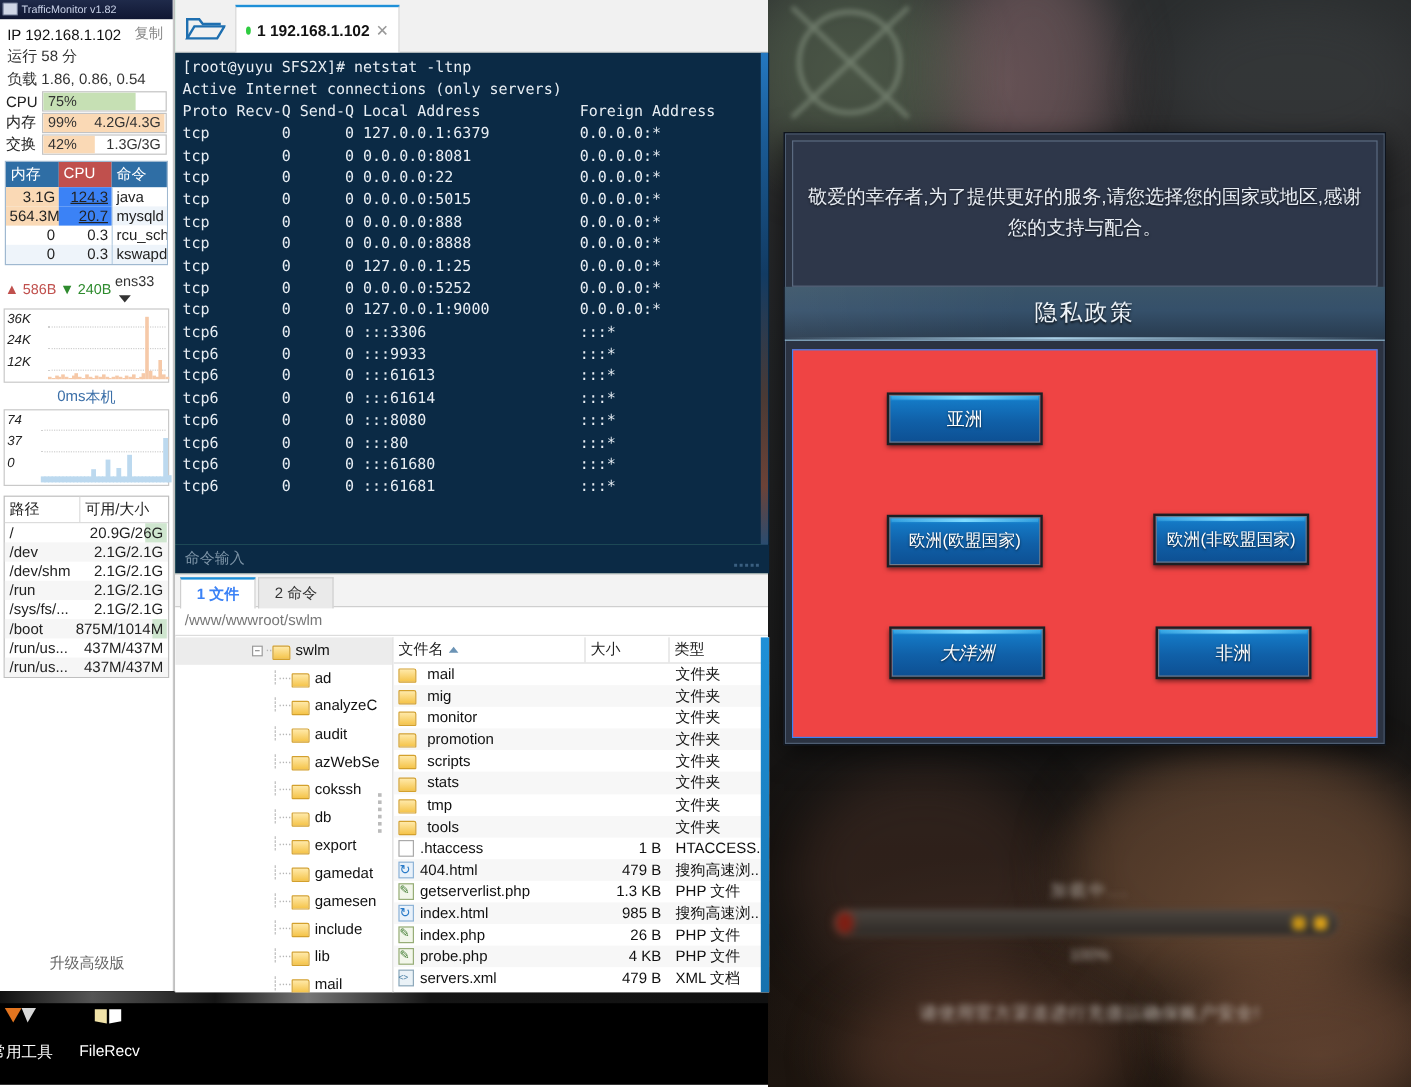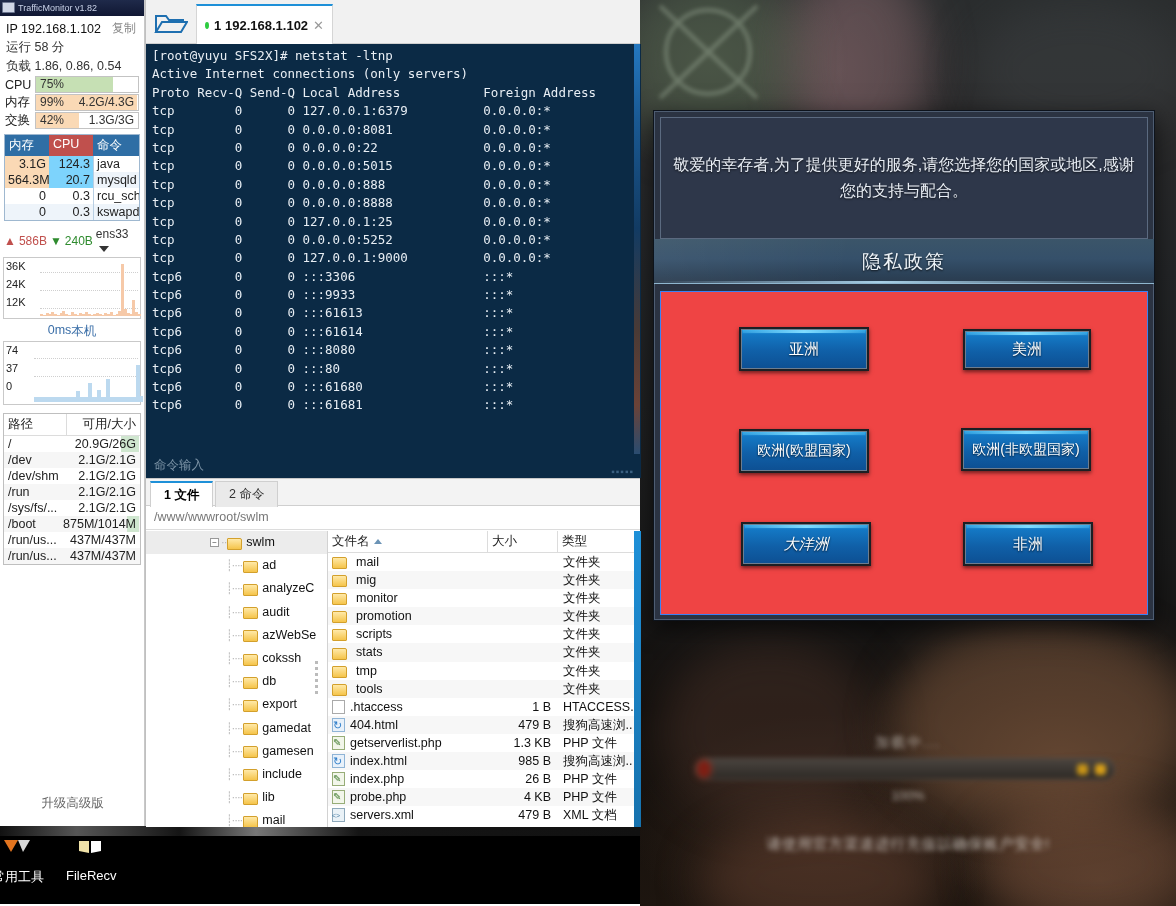"124.3" .hl-cpu { background: #7dd3fc -> #3b82f6; text-decoration: none -> underline }
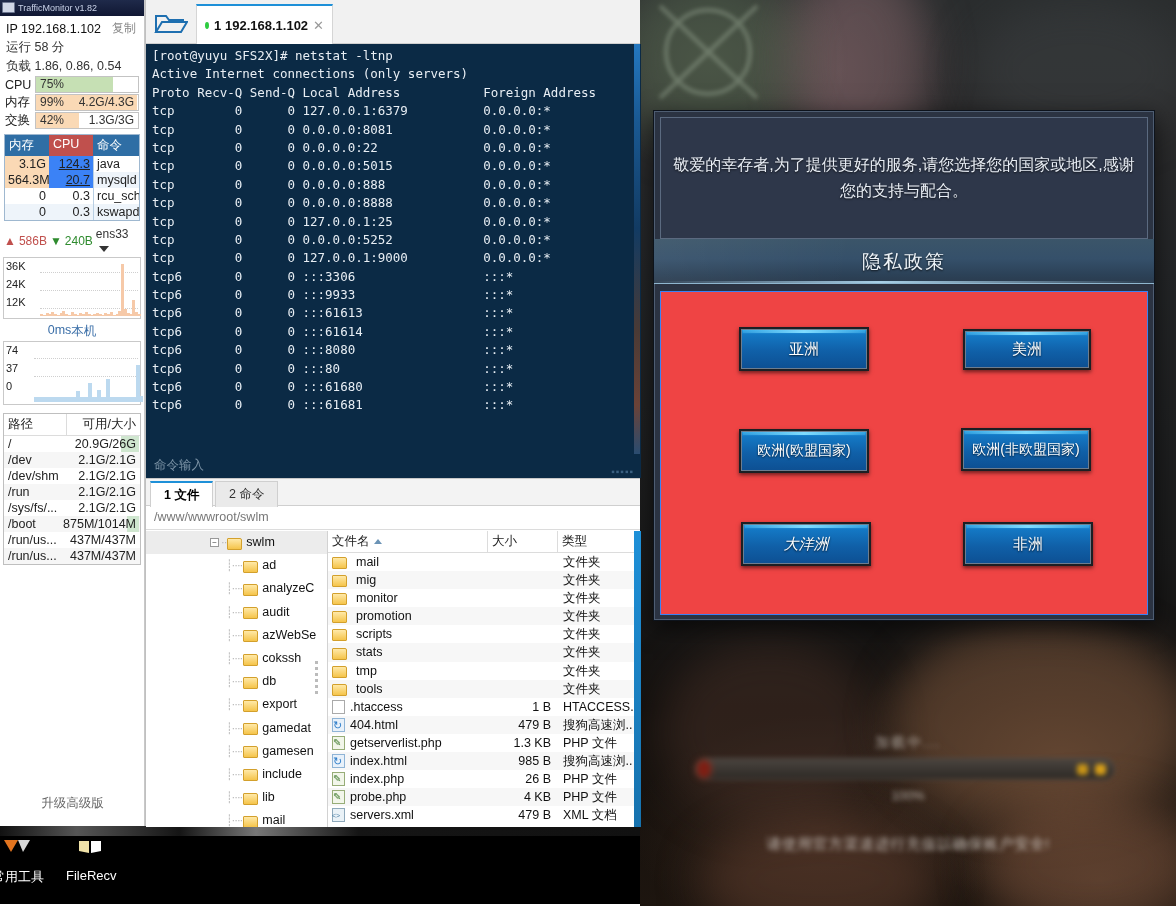"36K" .graph-ticks div { font-style: none -> italic }
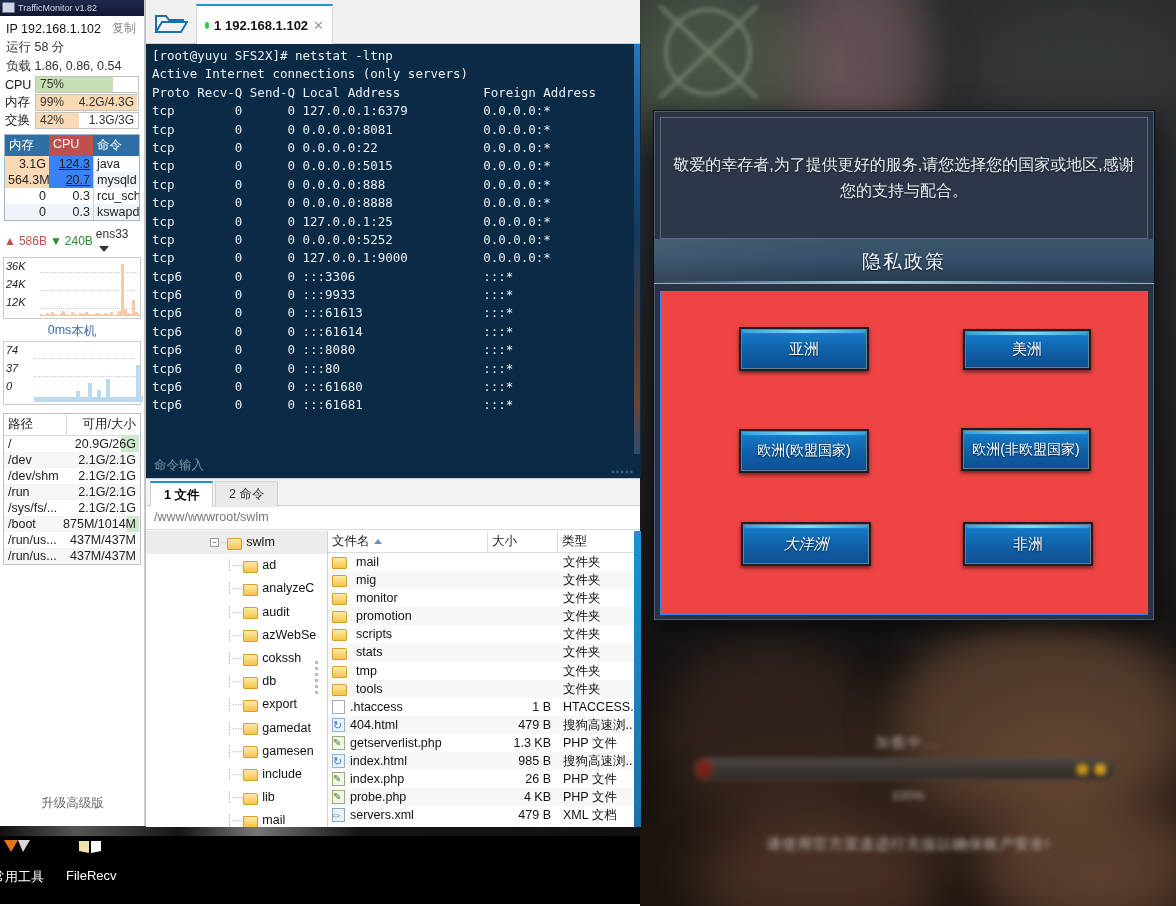"美洲" div.region-btn { html: <div> <span>美洲</span> </div> -> none }
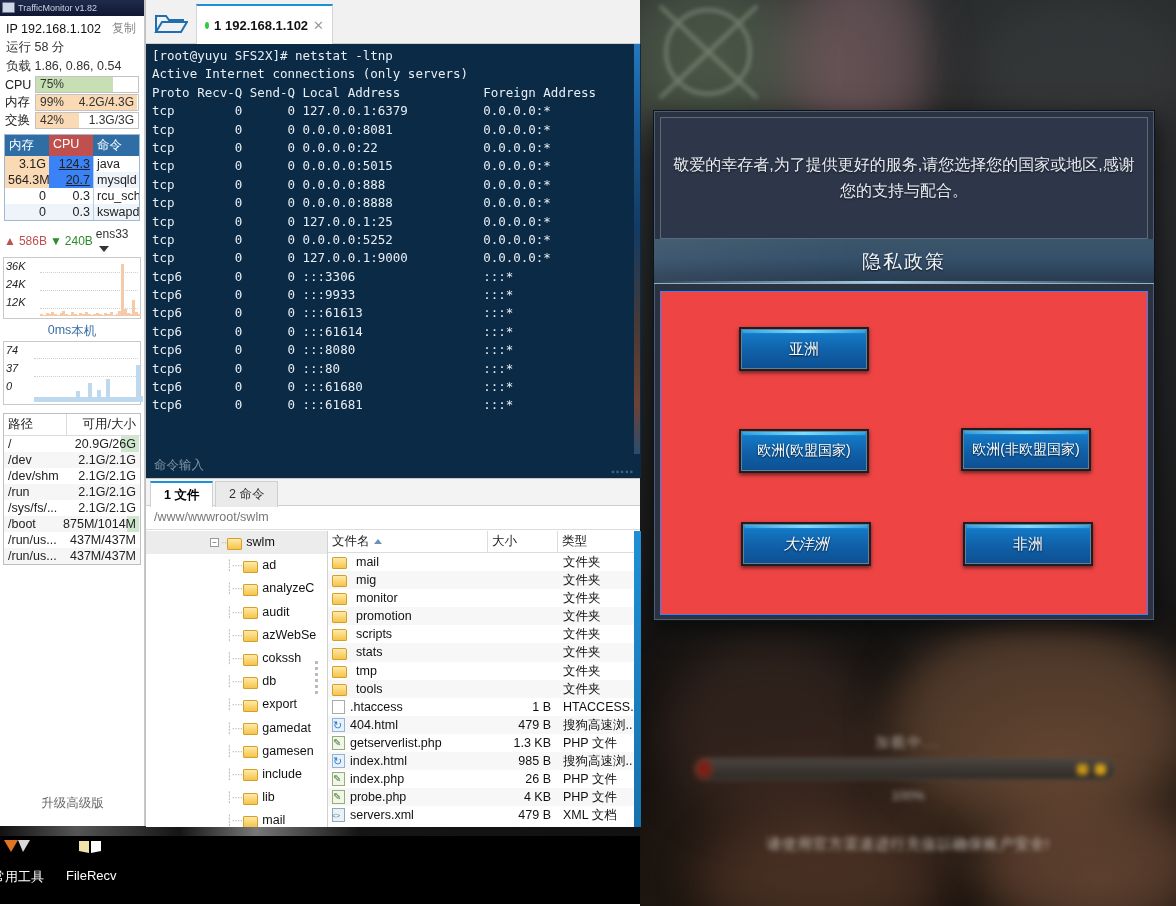"可用/大小" #disk-head .dh2 { text-align: right -> none }
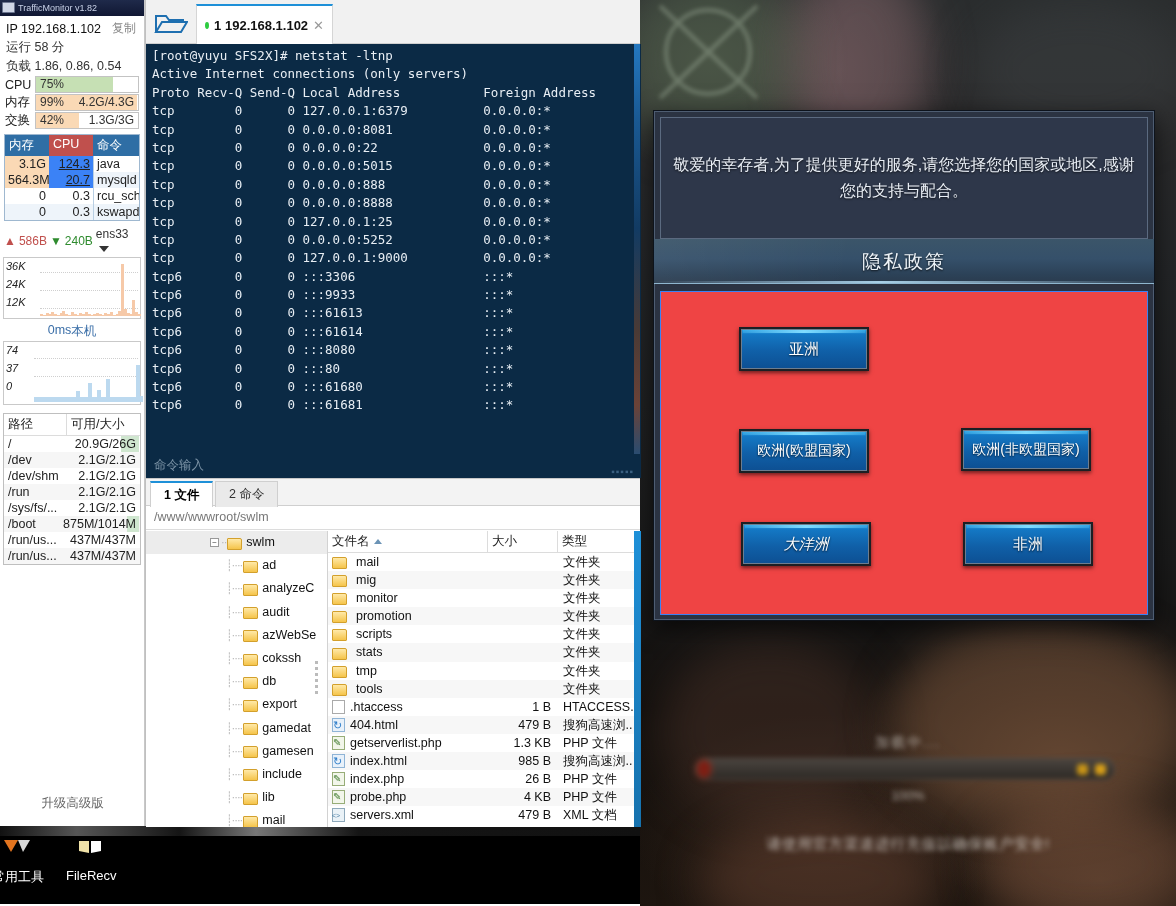"1 文件" .fm-tab.active { color: #000000 -> #3b82f6 }
